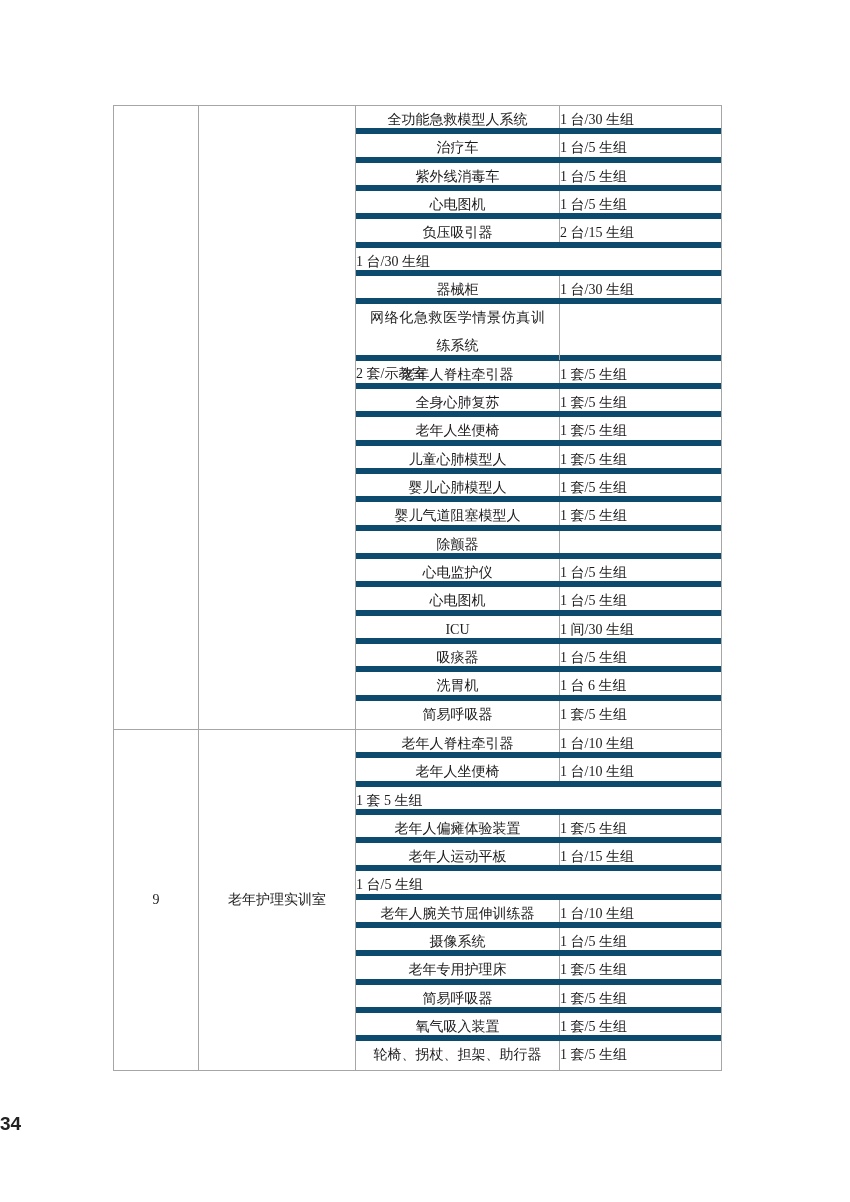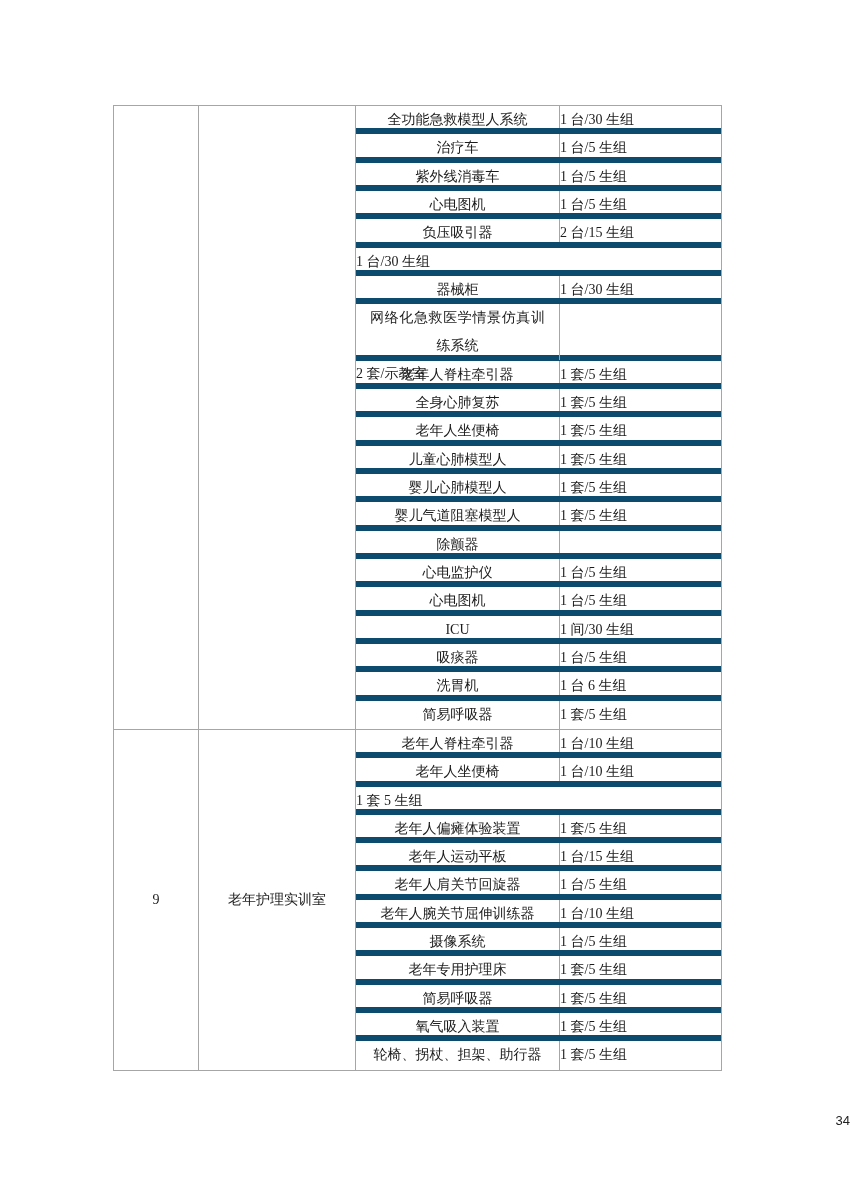"老年人肩关节回旋器" div.cell { html: <div>老年人肩关节回旋器</div> -> none }
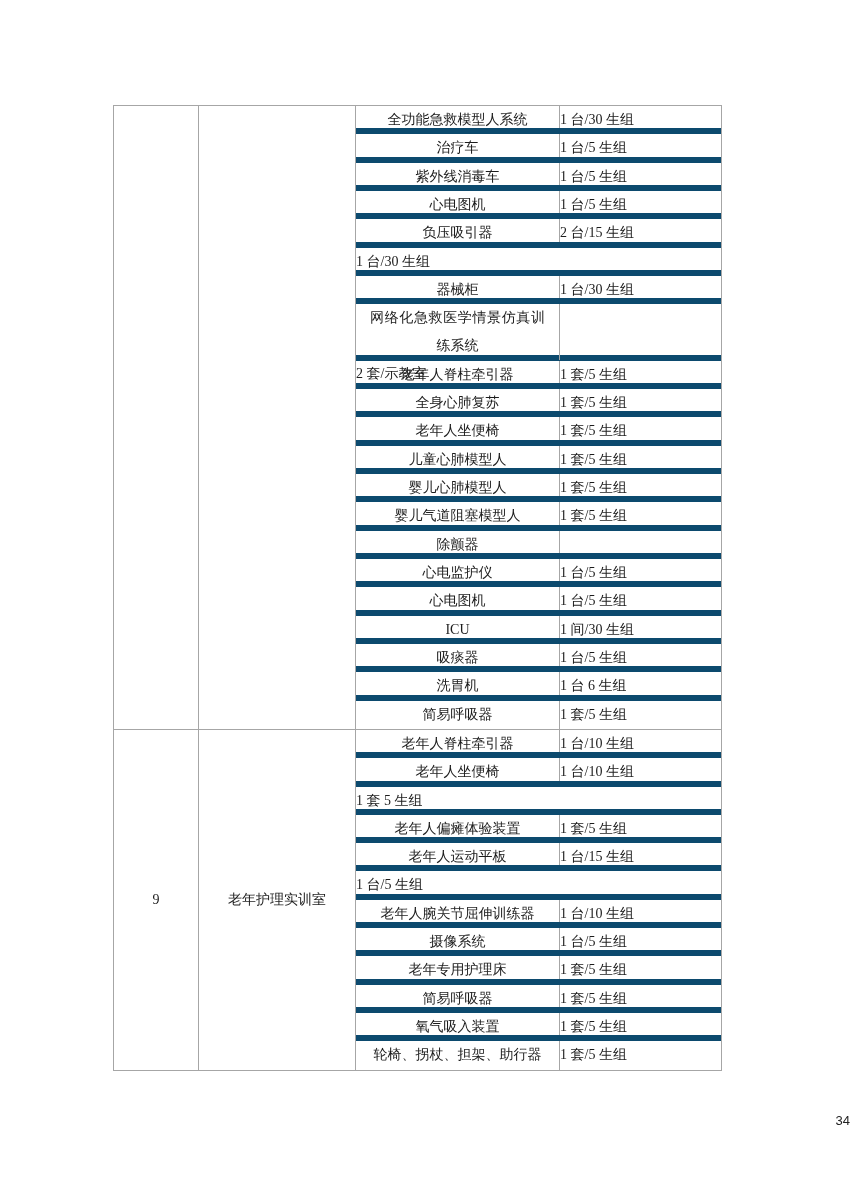"34" .page-number { font-size: 13px -> 19px; font-weight: none -> bold; text-align: right -> left }
